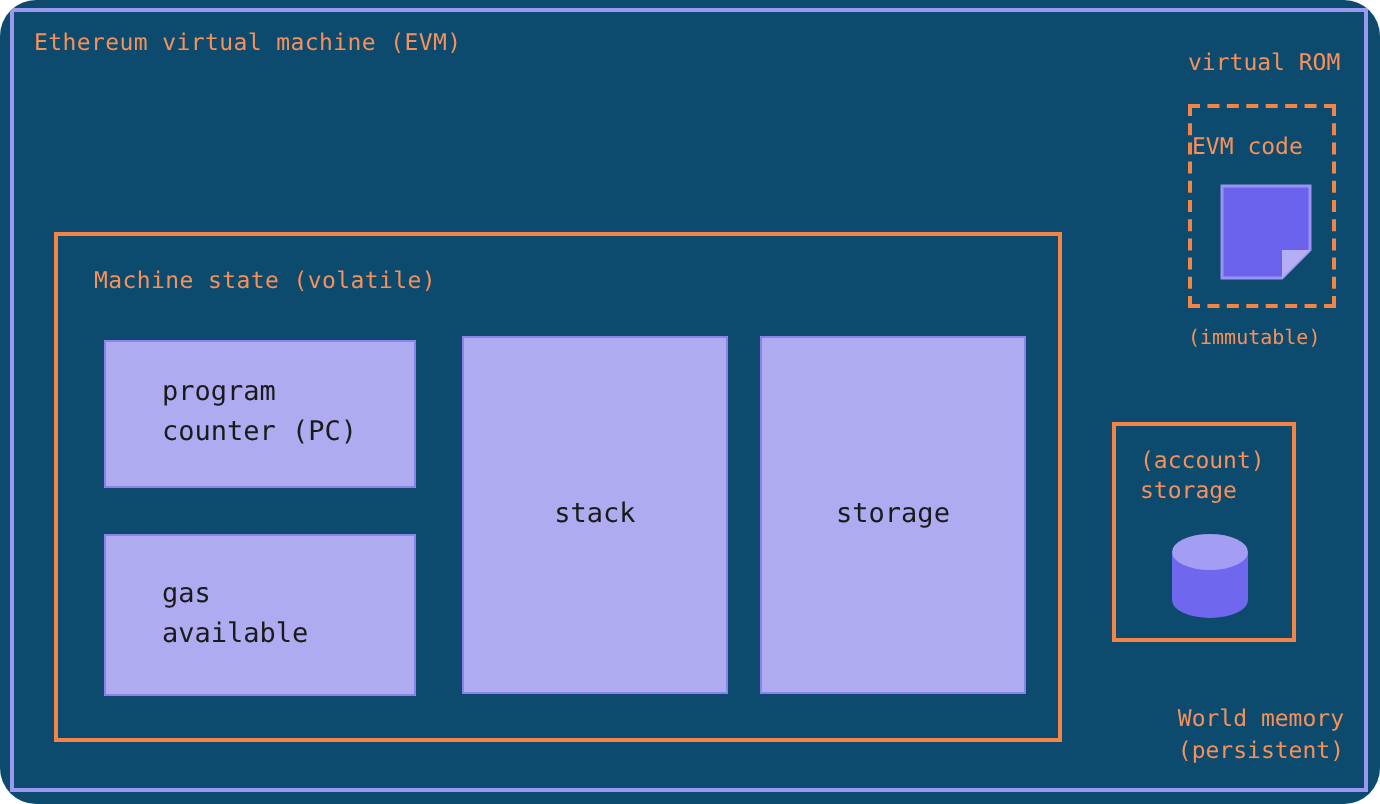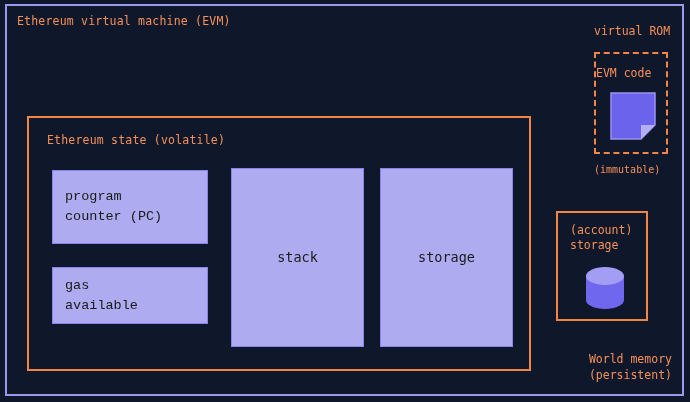"Ethereum virtual machine (EVM)" #canvas { background: #0f172a -> #0c4a6e; border-radius: none -> 18px }
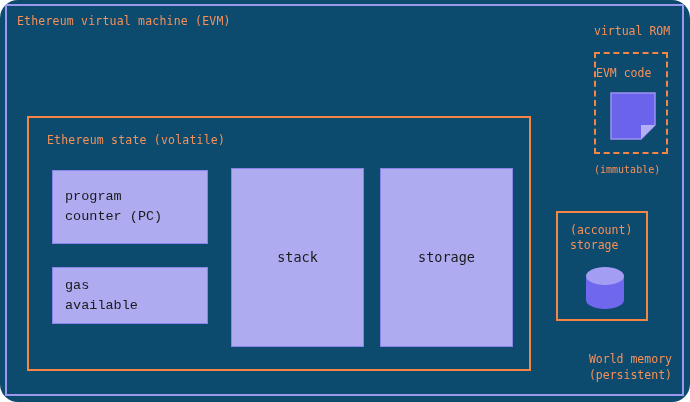"Ethereum state (volatile)" div.machine-state-title { text: Ethereum -> Machine }
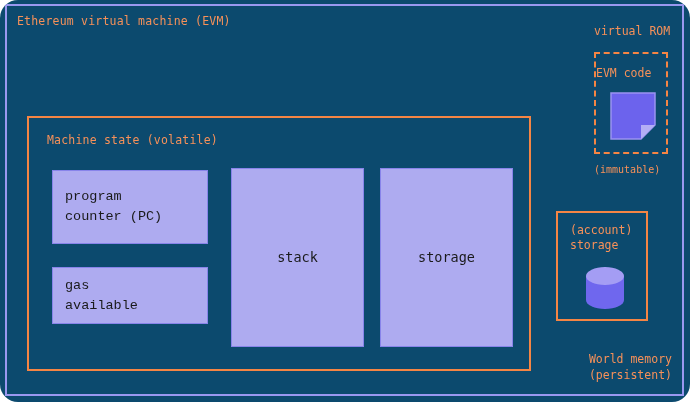"program" .pbox.left-text { font-family: Liberation Mono, monospace -> none; padding-left: 12px -> 28px }
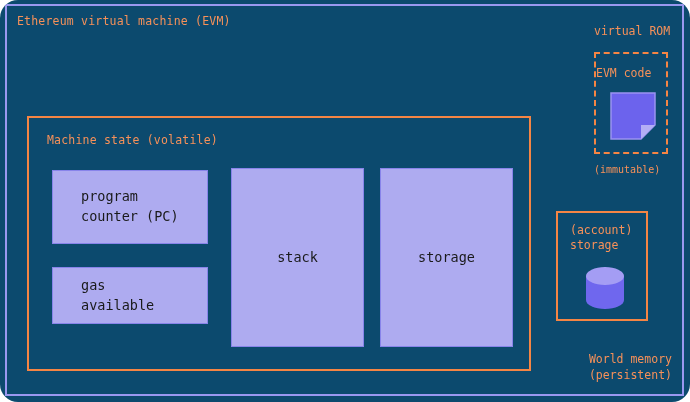"gas" #gas-box { height: 57px -> 81px }
